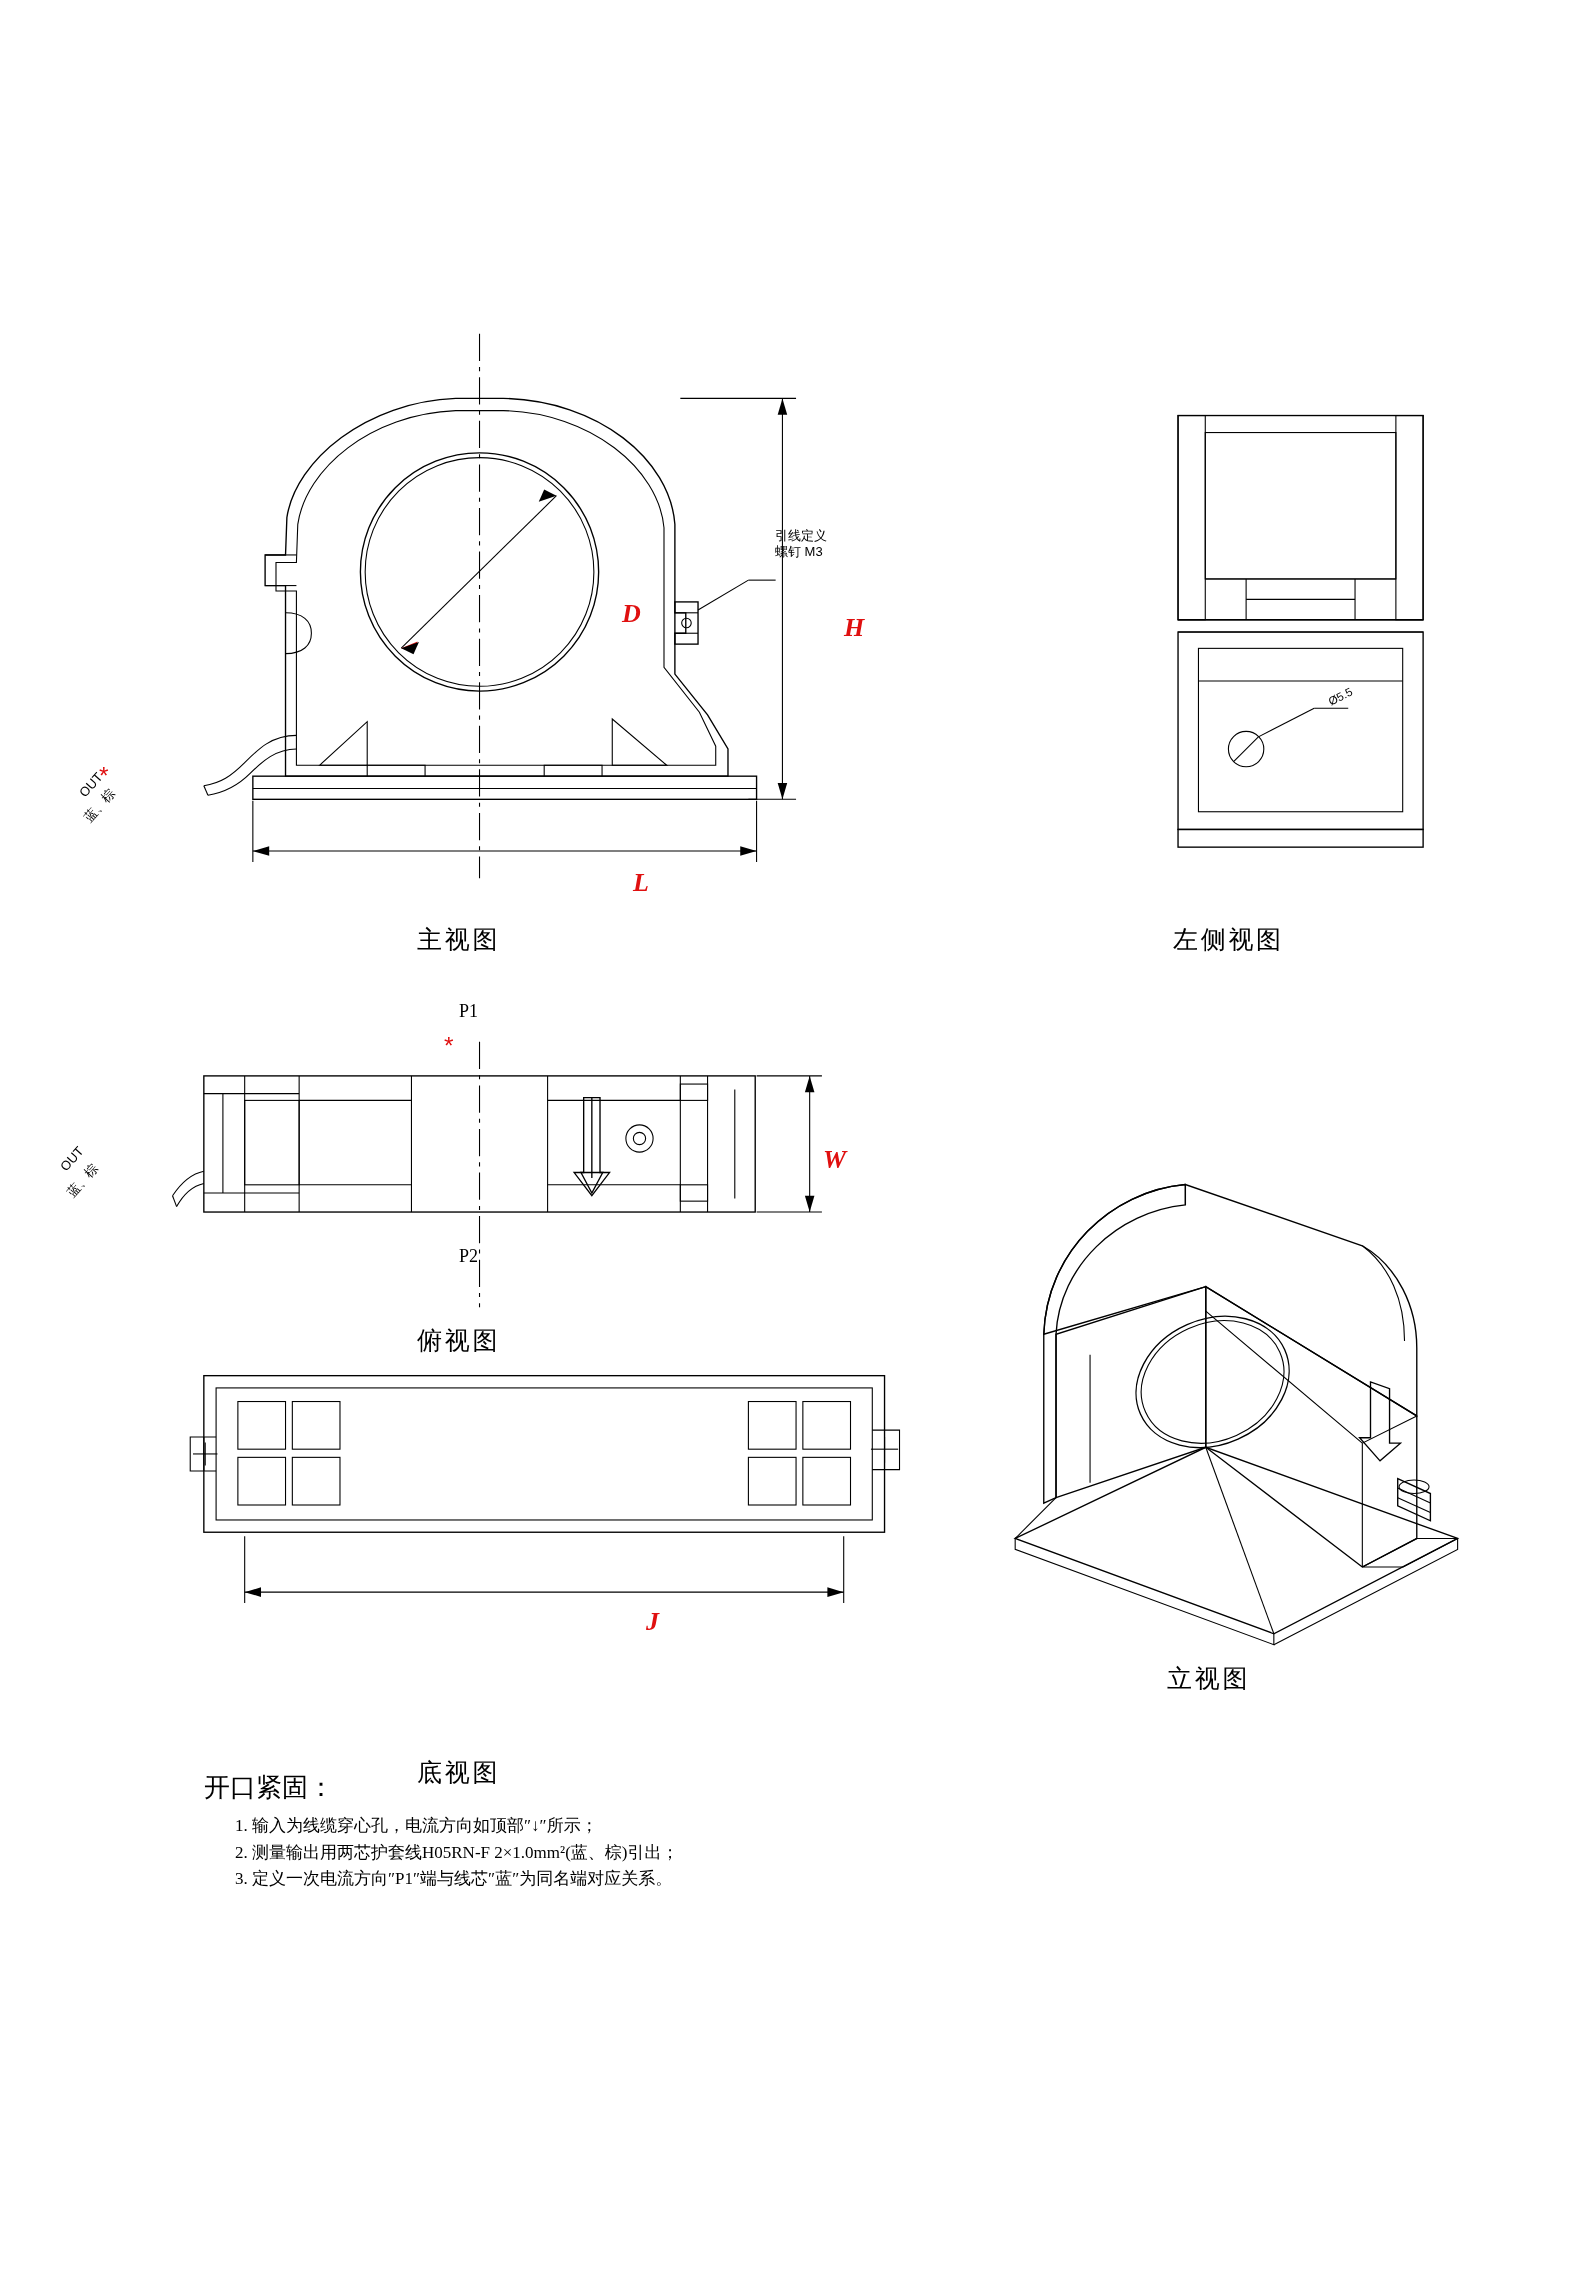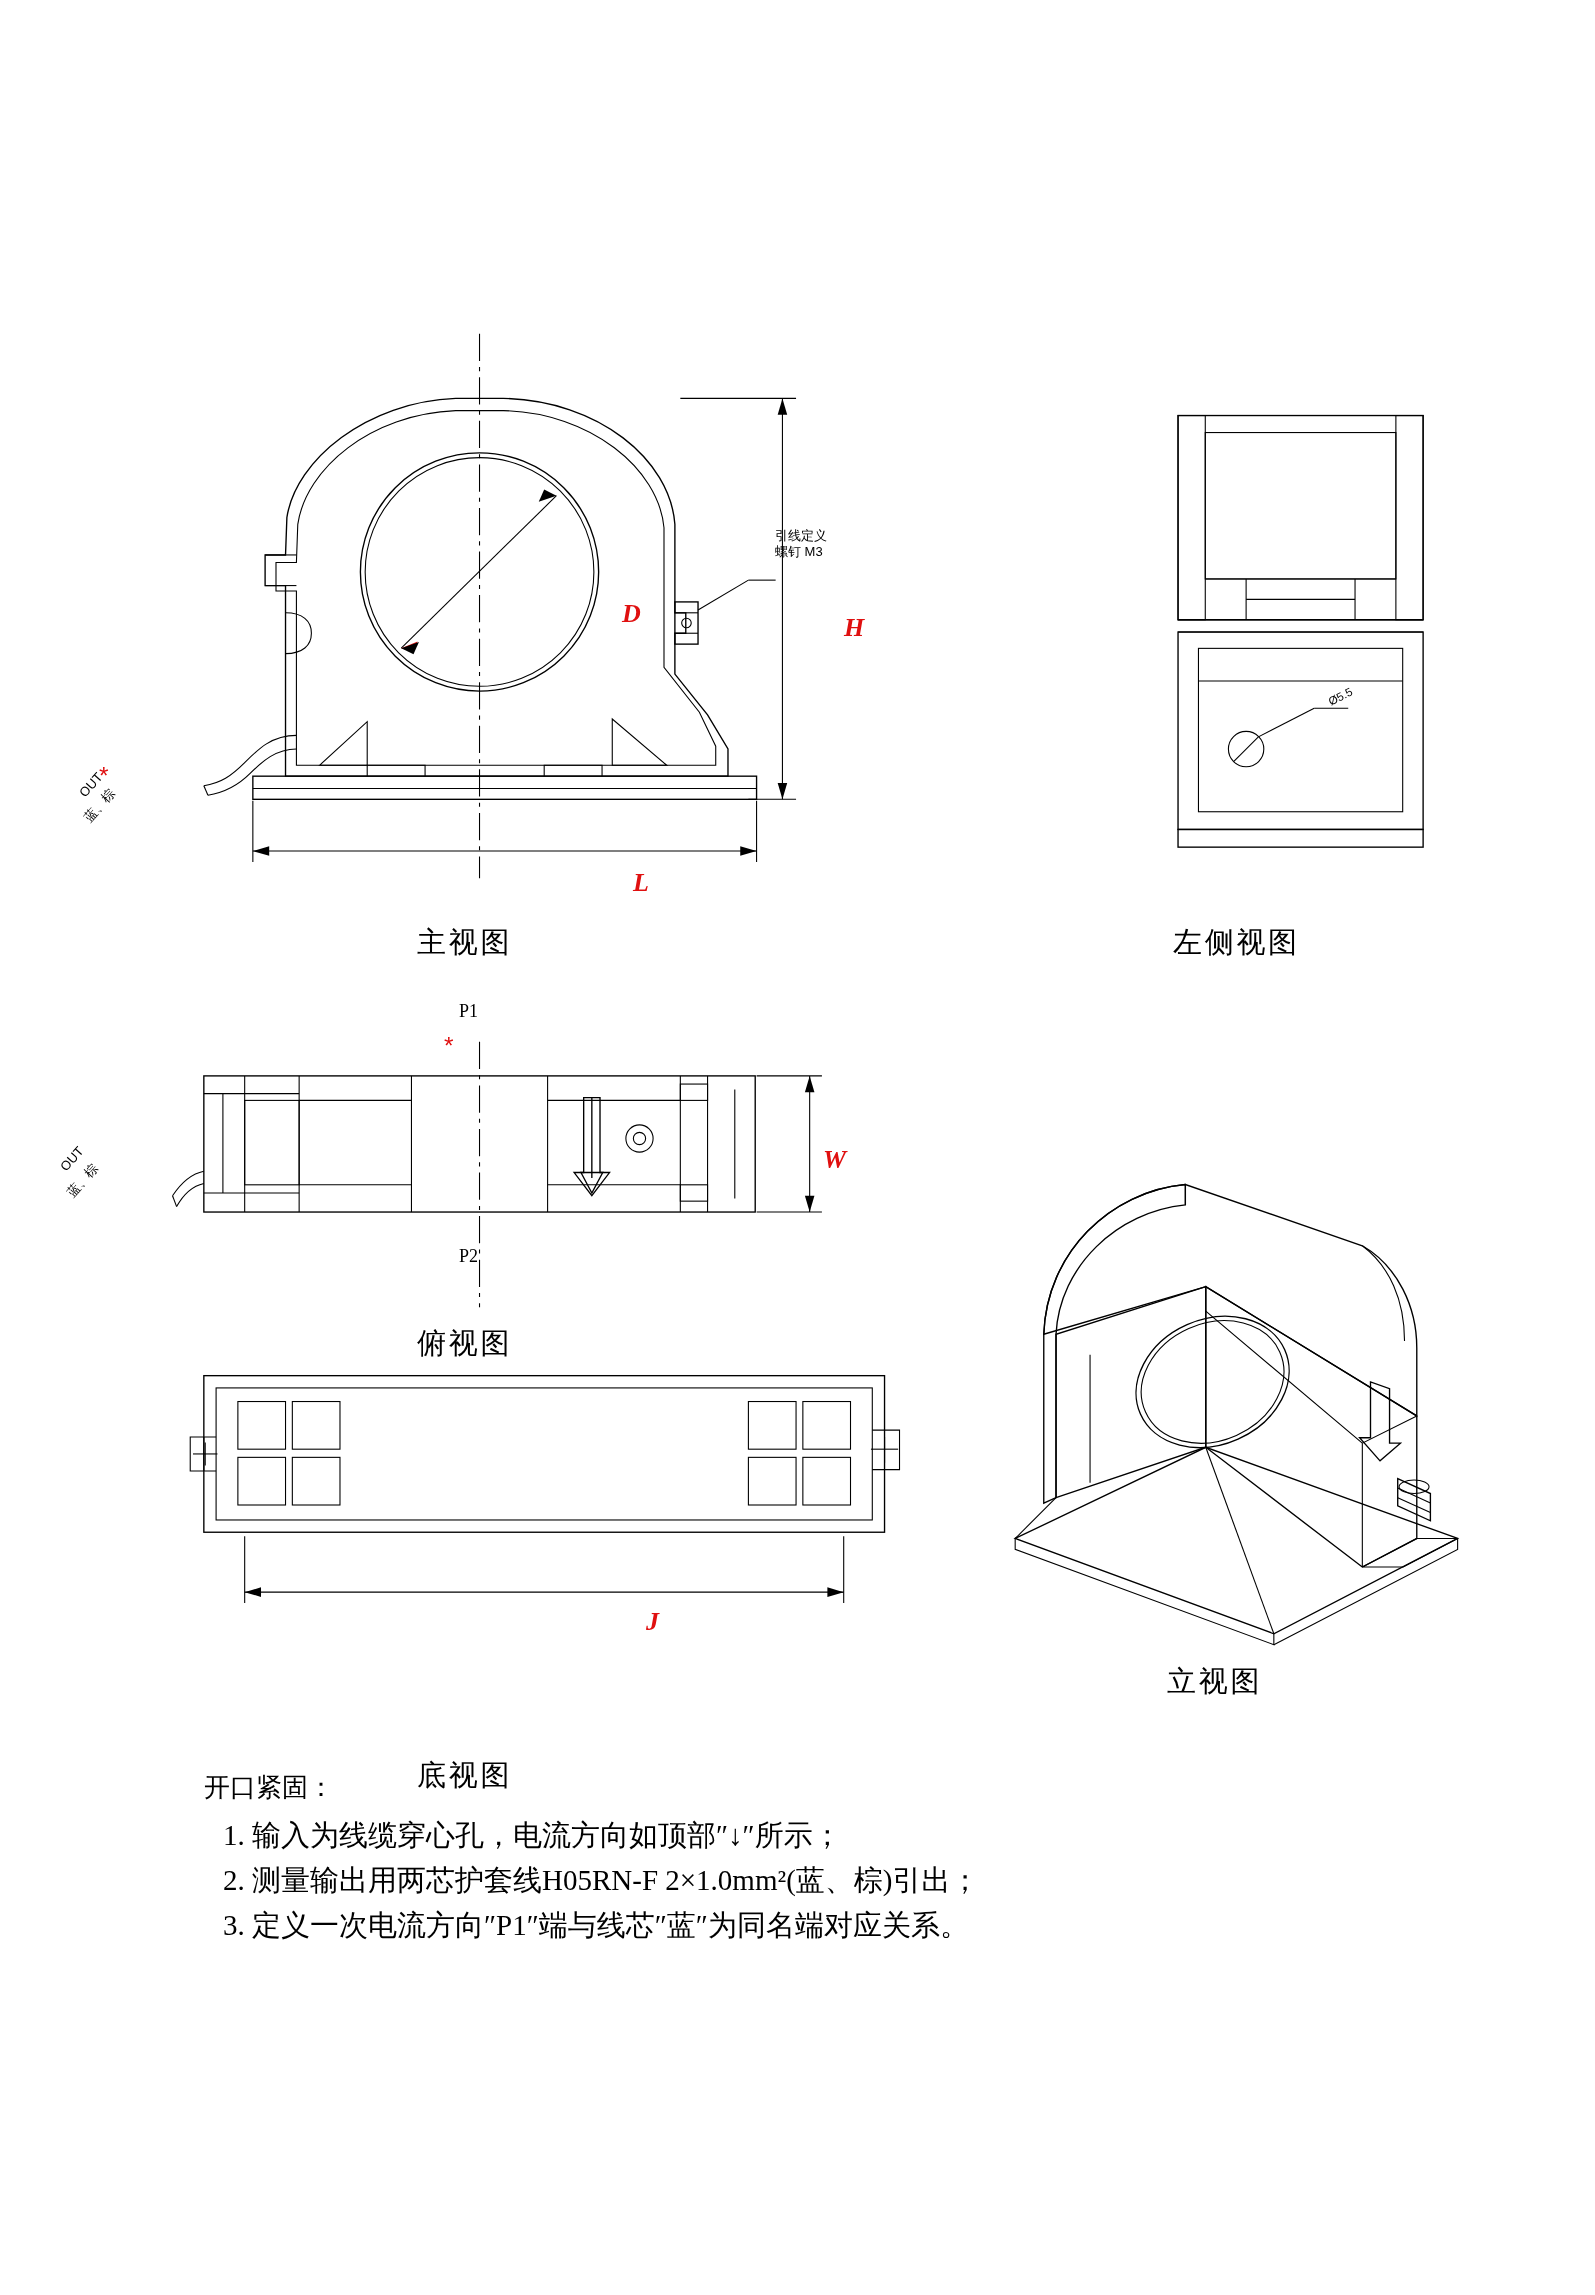"主视图" .lbl-view { font-size: 29px -> 25px }
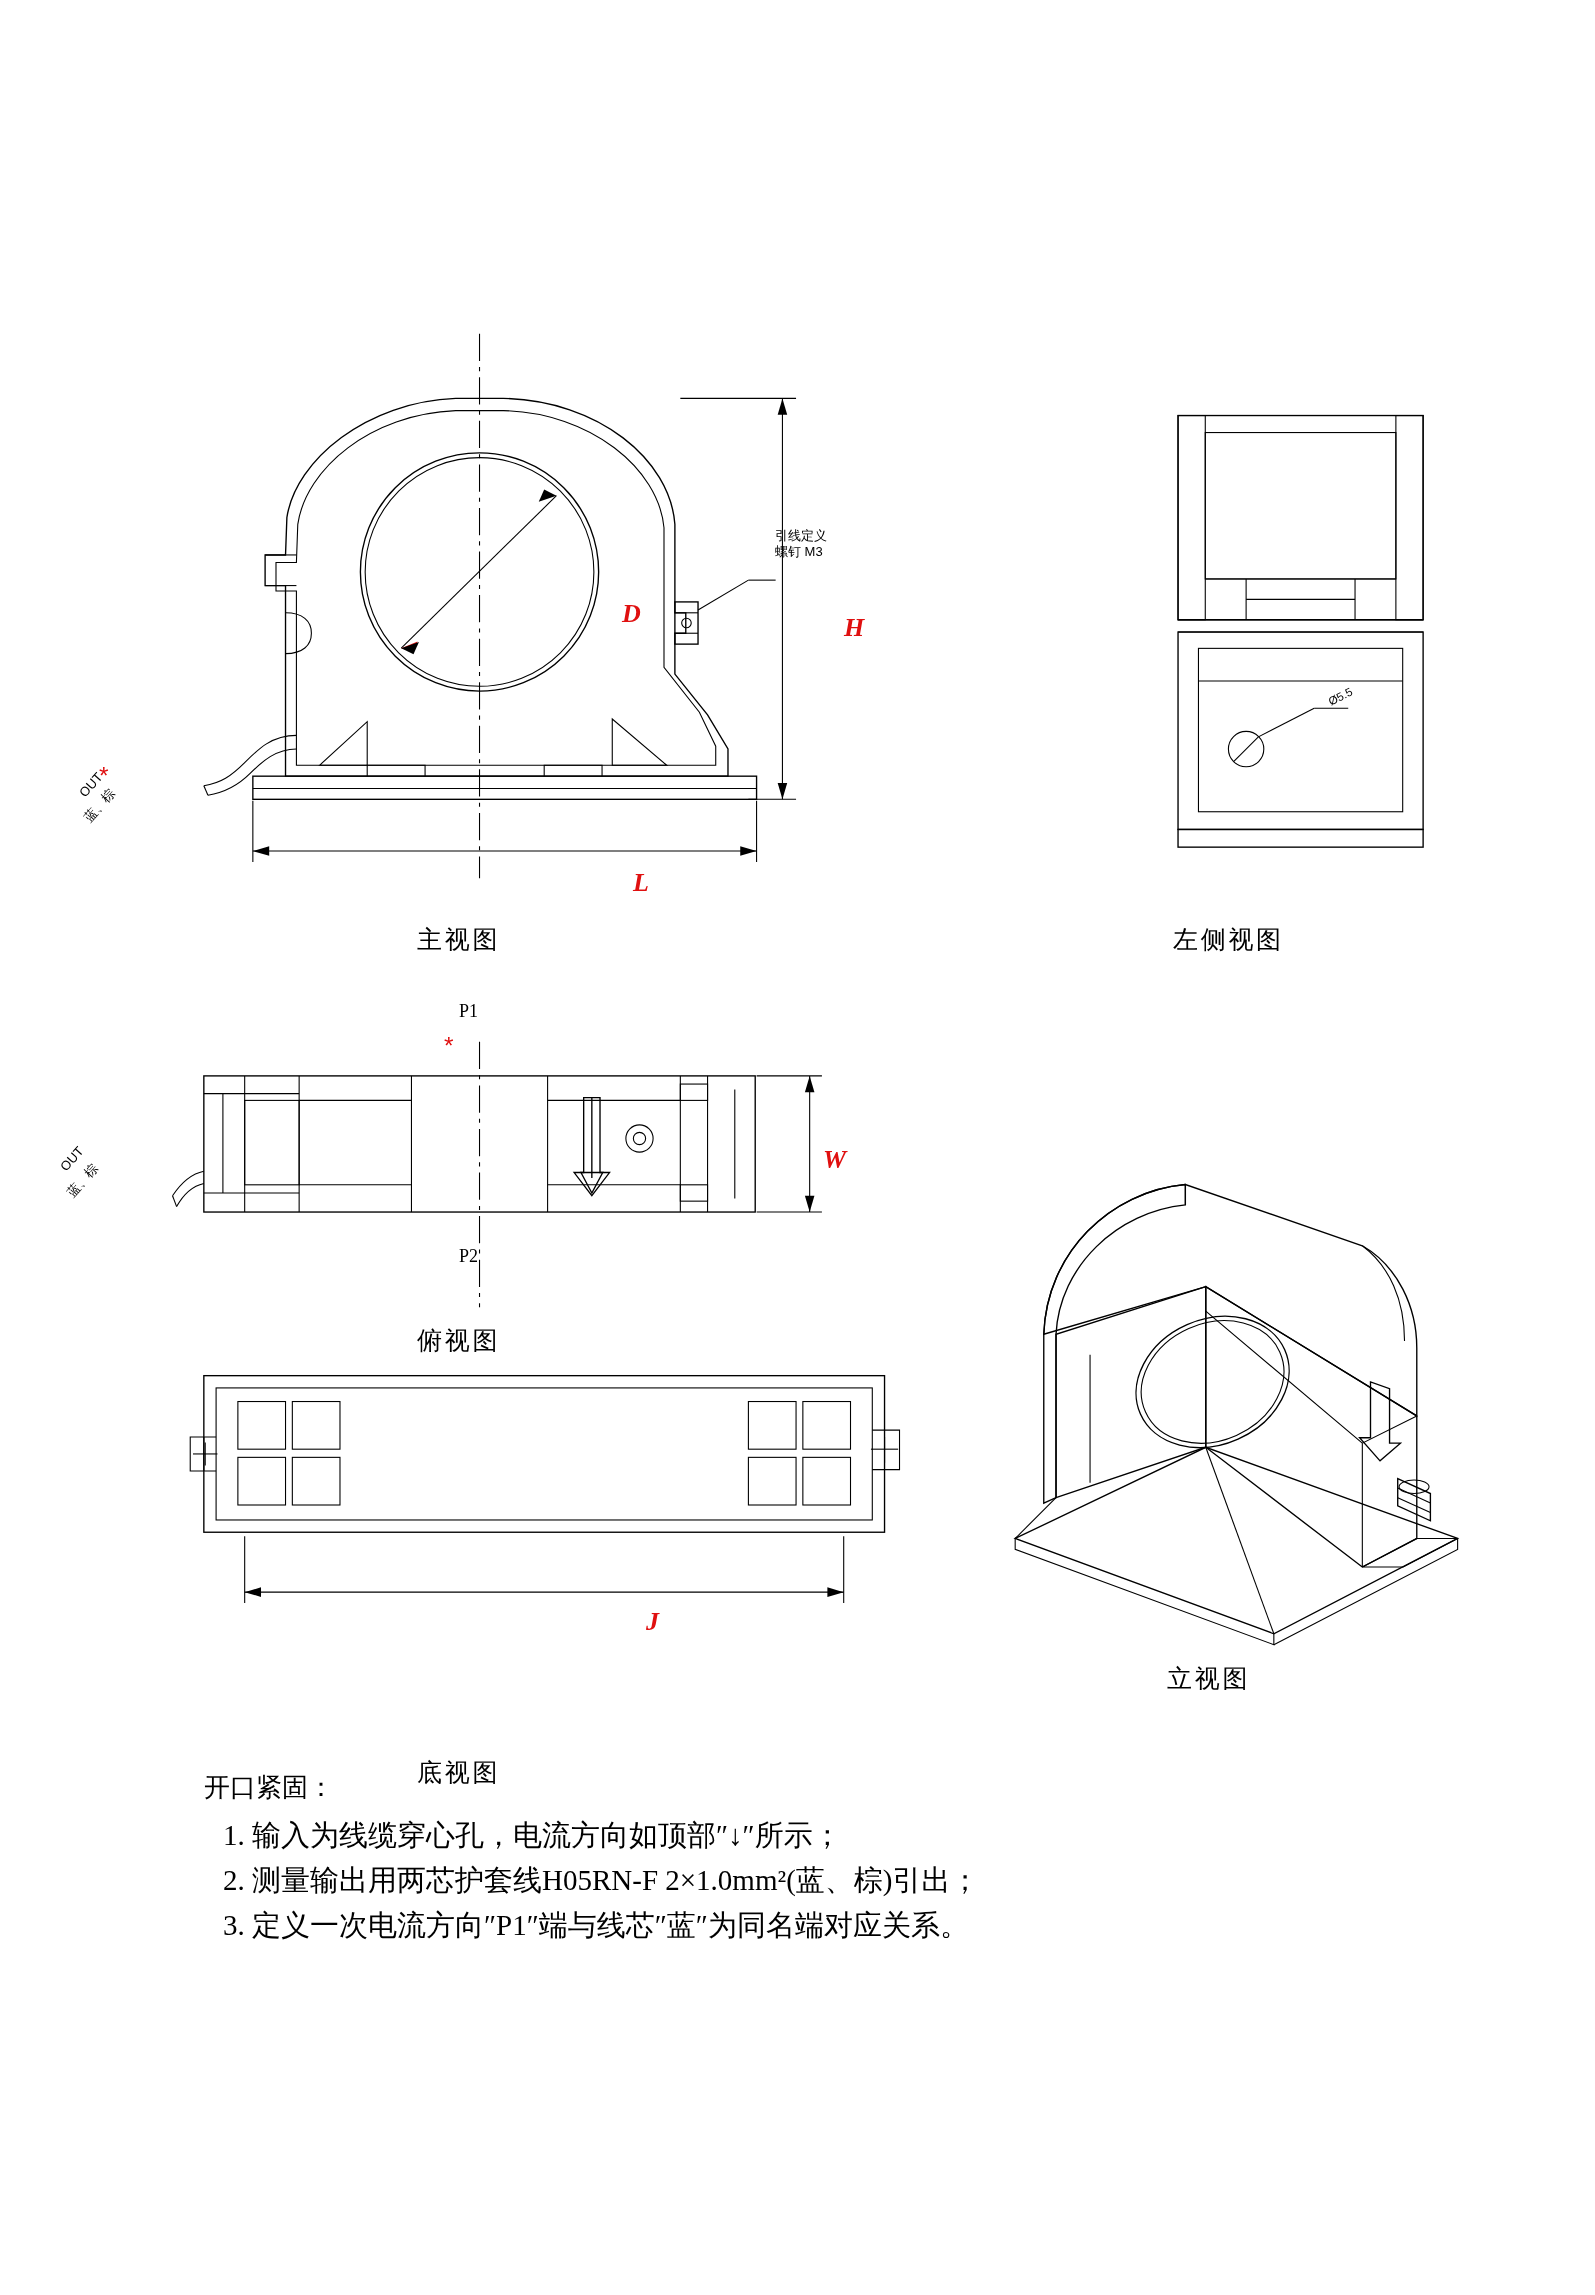"输入为线缆穿心孔，电流方向如顶部″↓″所示；" .notes li { font-size: 29px -> 17px }
